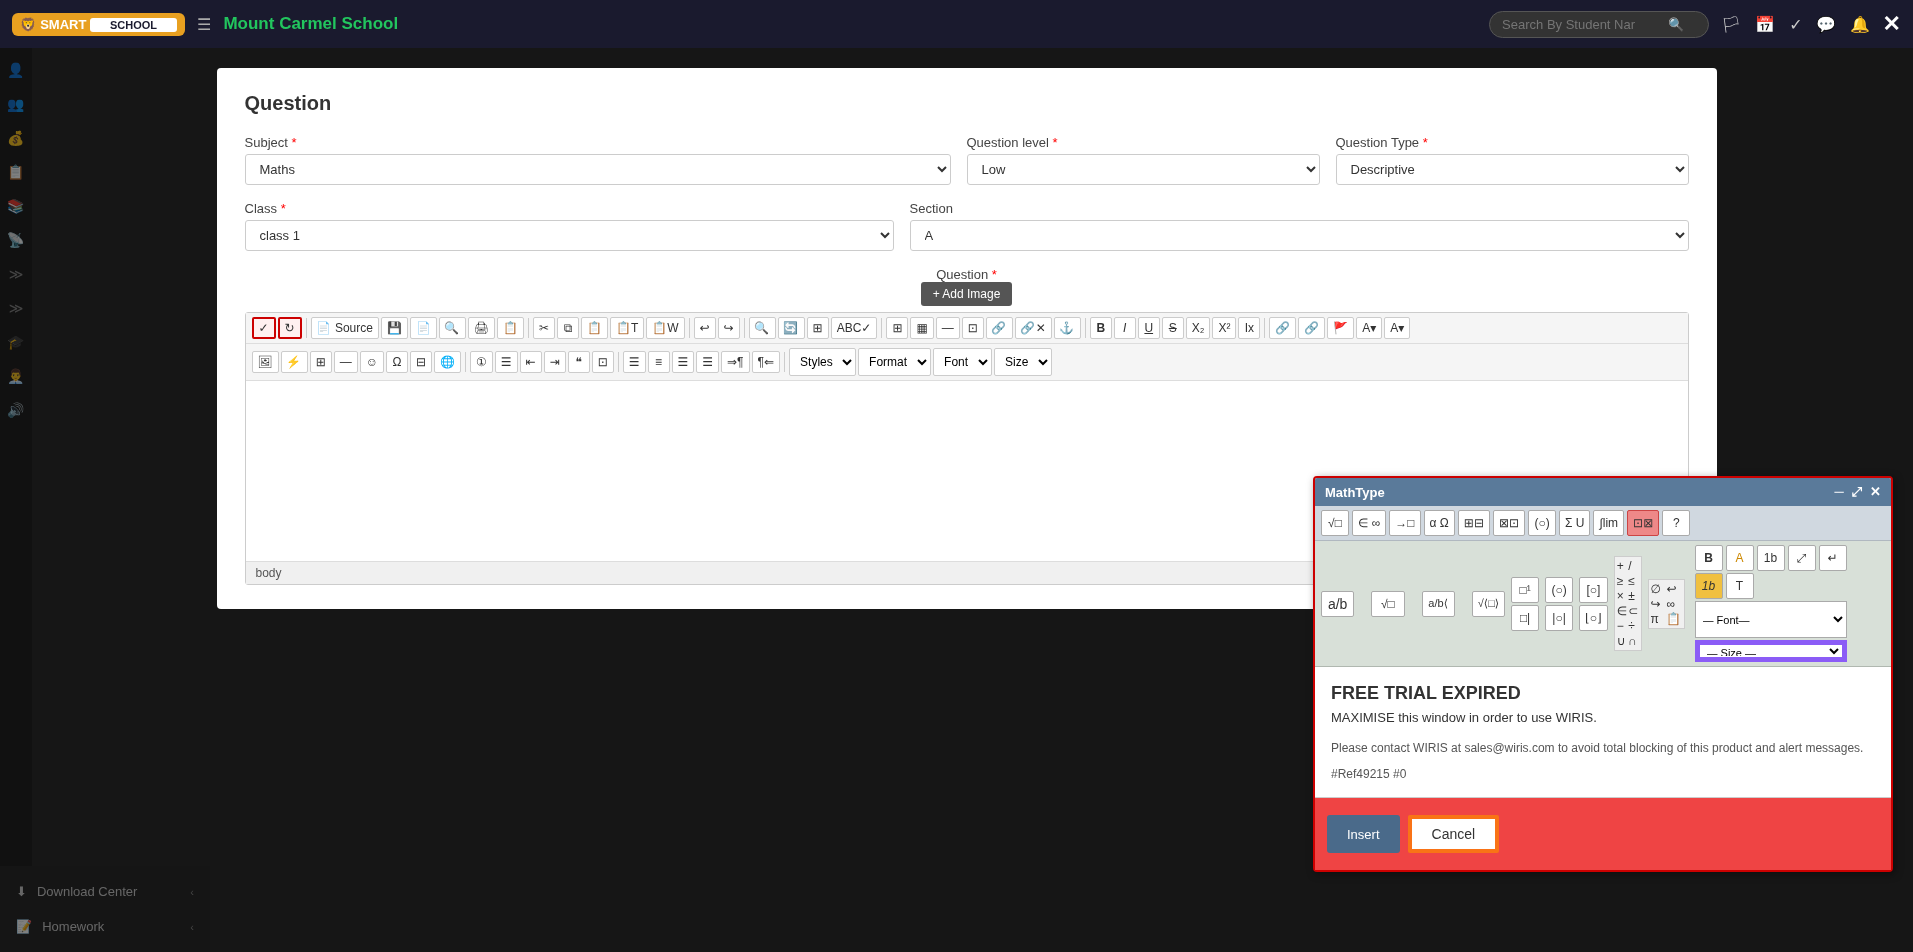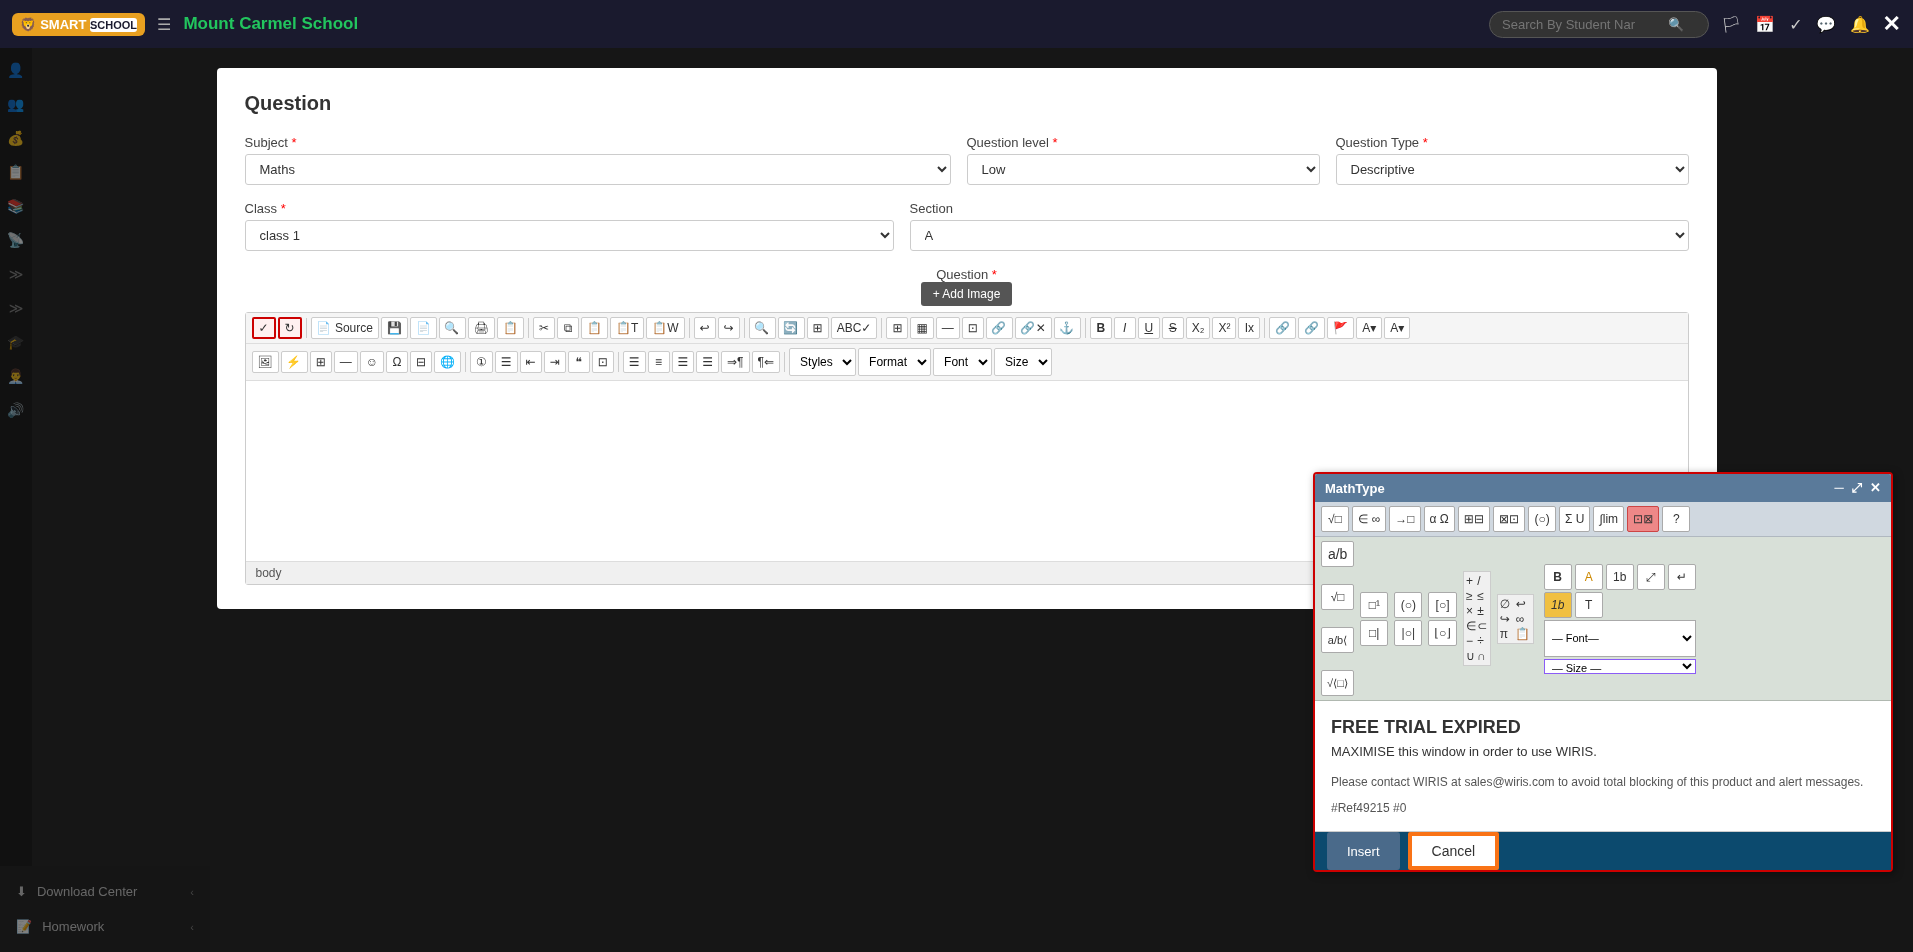"SCHOOL" .navbar-brand .school { padding: 1px 0 -> 1px 20px }
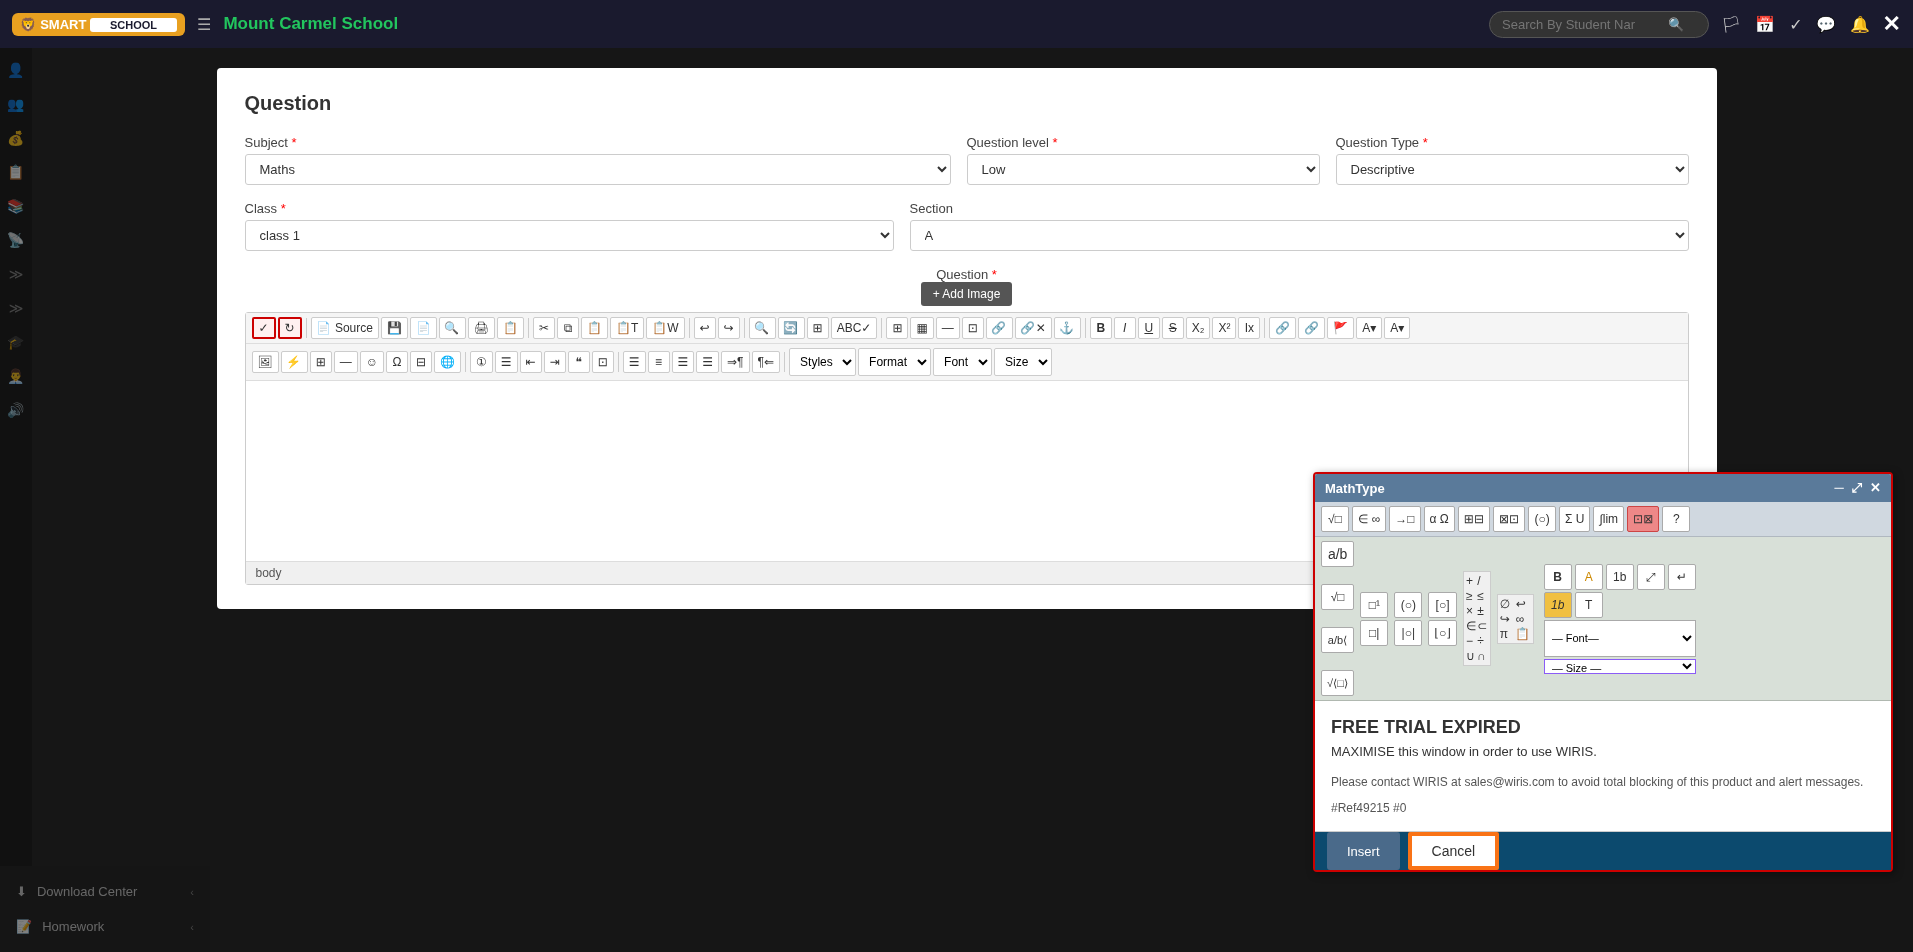"a/b" .mt-grid { grid-template-columns: repeat(1, 1fr) -> repeat(4, 1fr) }
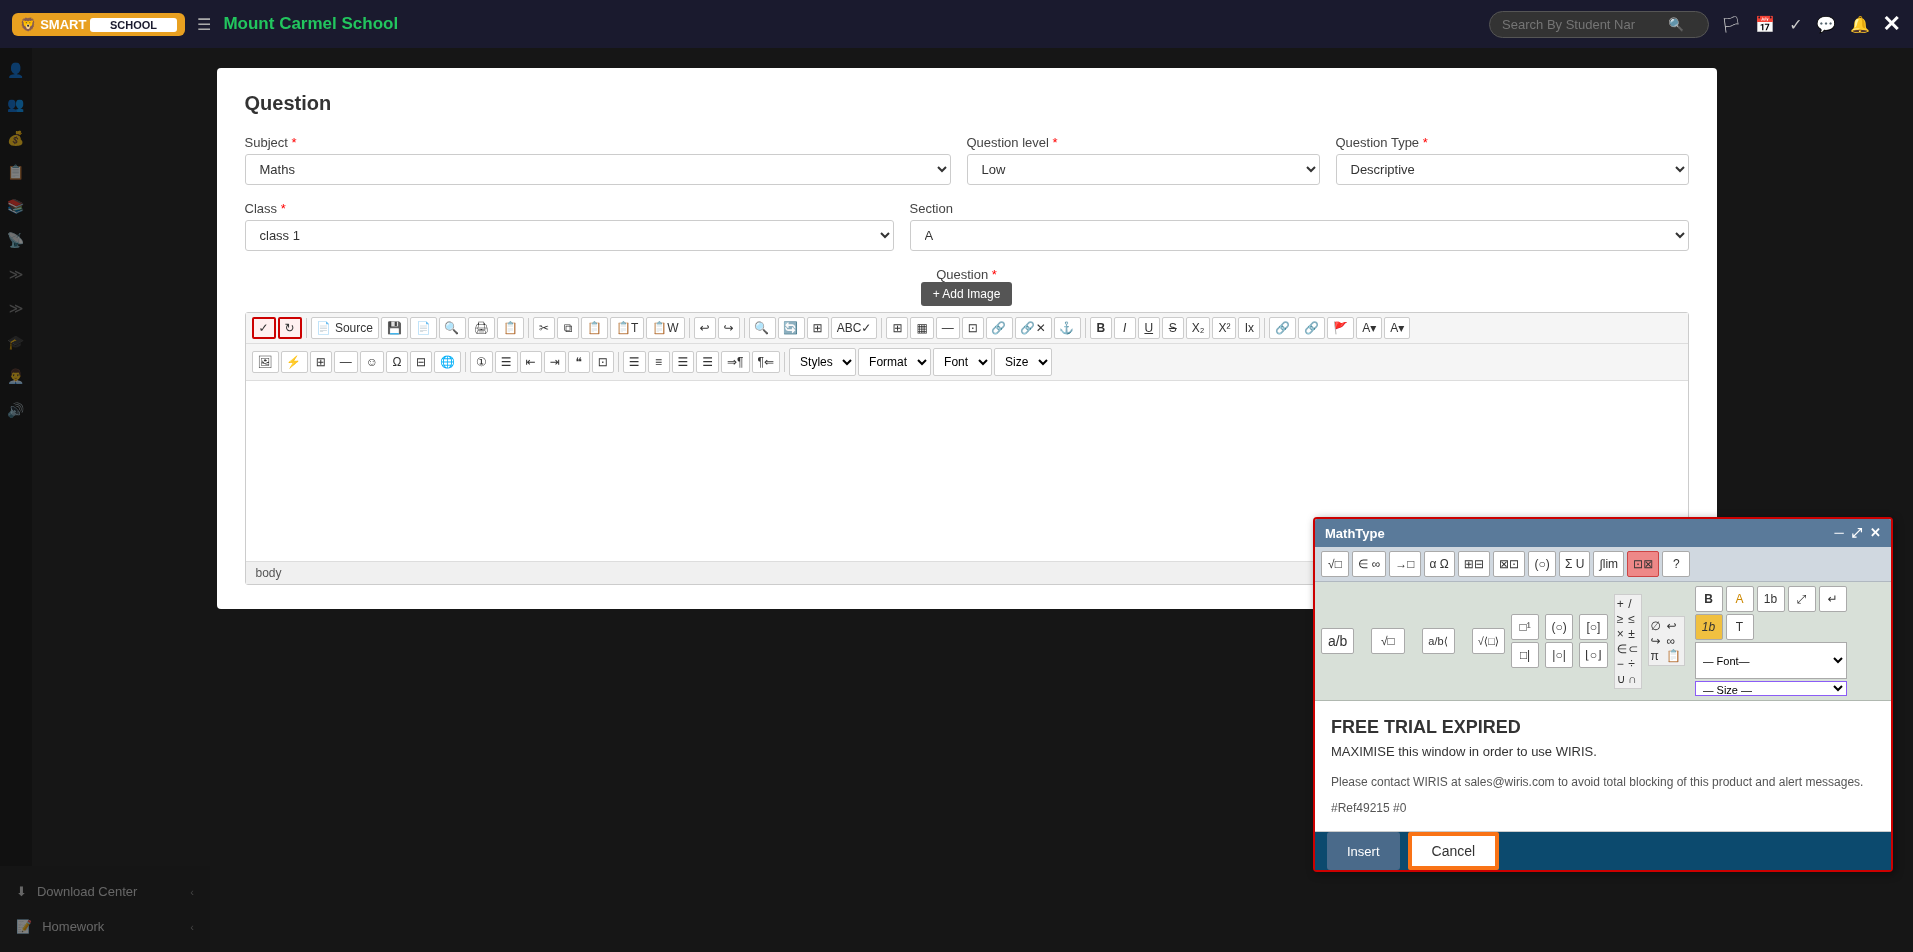"— Size —" select { border: 1px solid #8b5cf6 -> 5px solid #8b5cf6; height: 15px -> 22px }
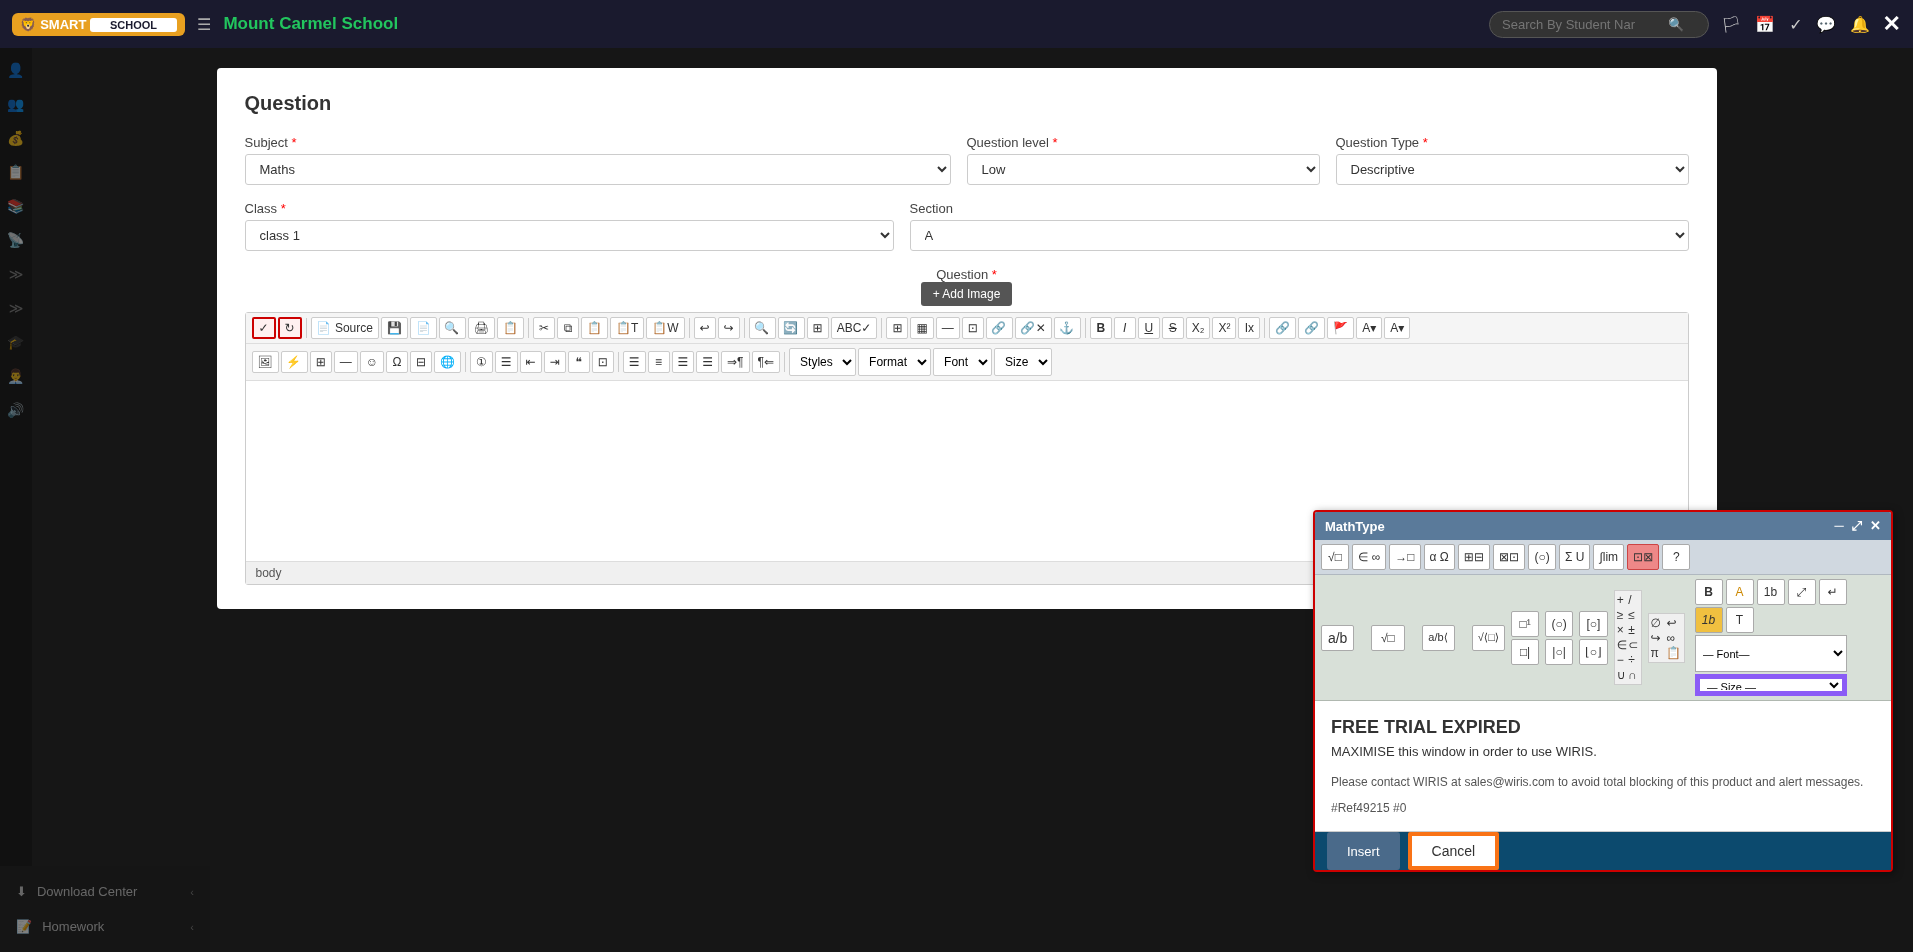"Insert" .mathtype-footer { background: #0c4a6e -> #ef4444; padding: 0 12px -> 17px 12px }
